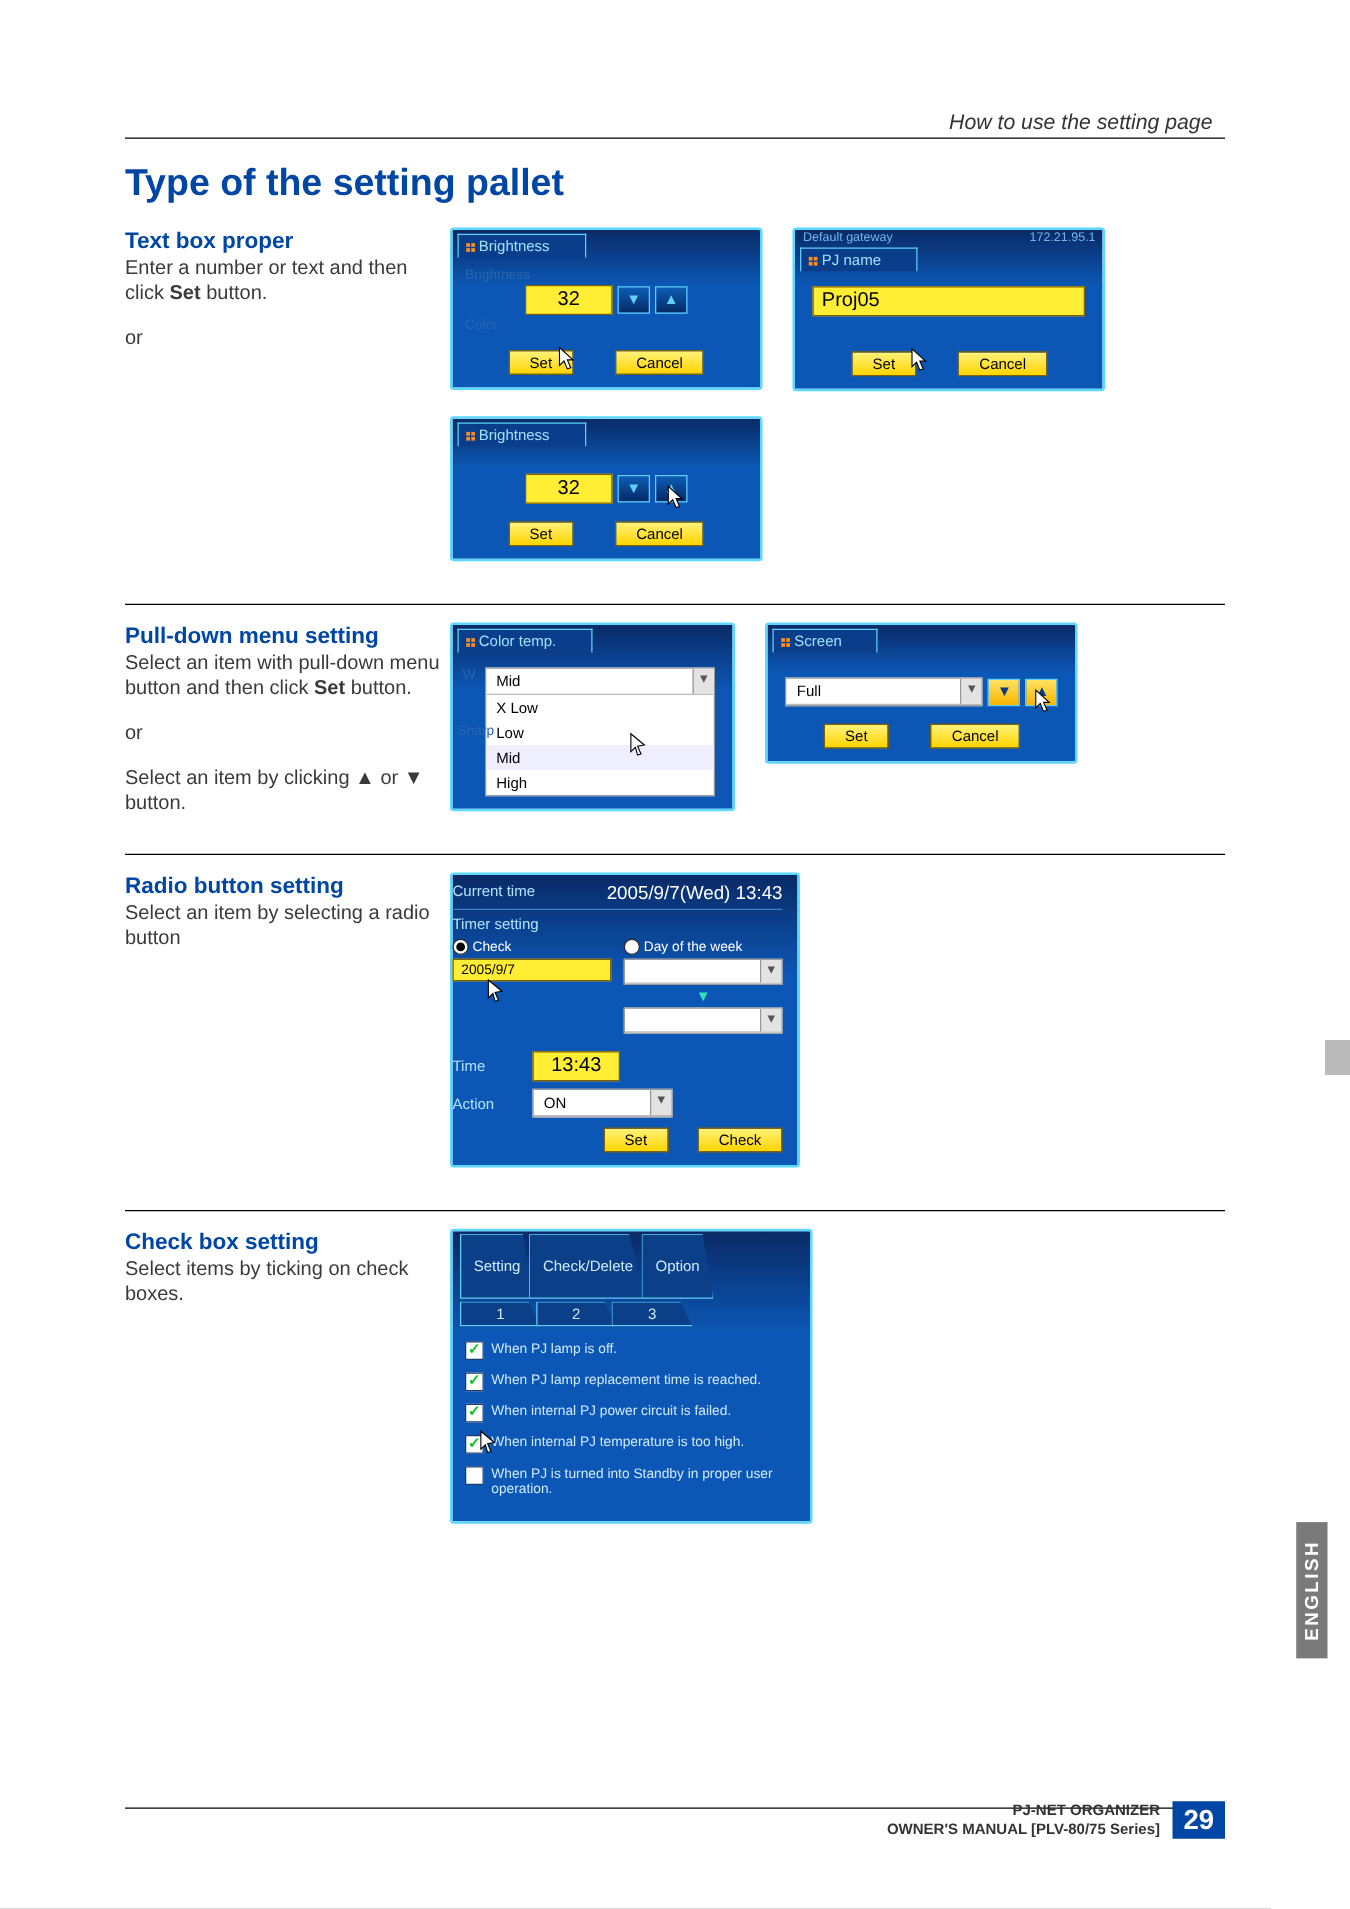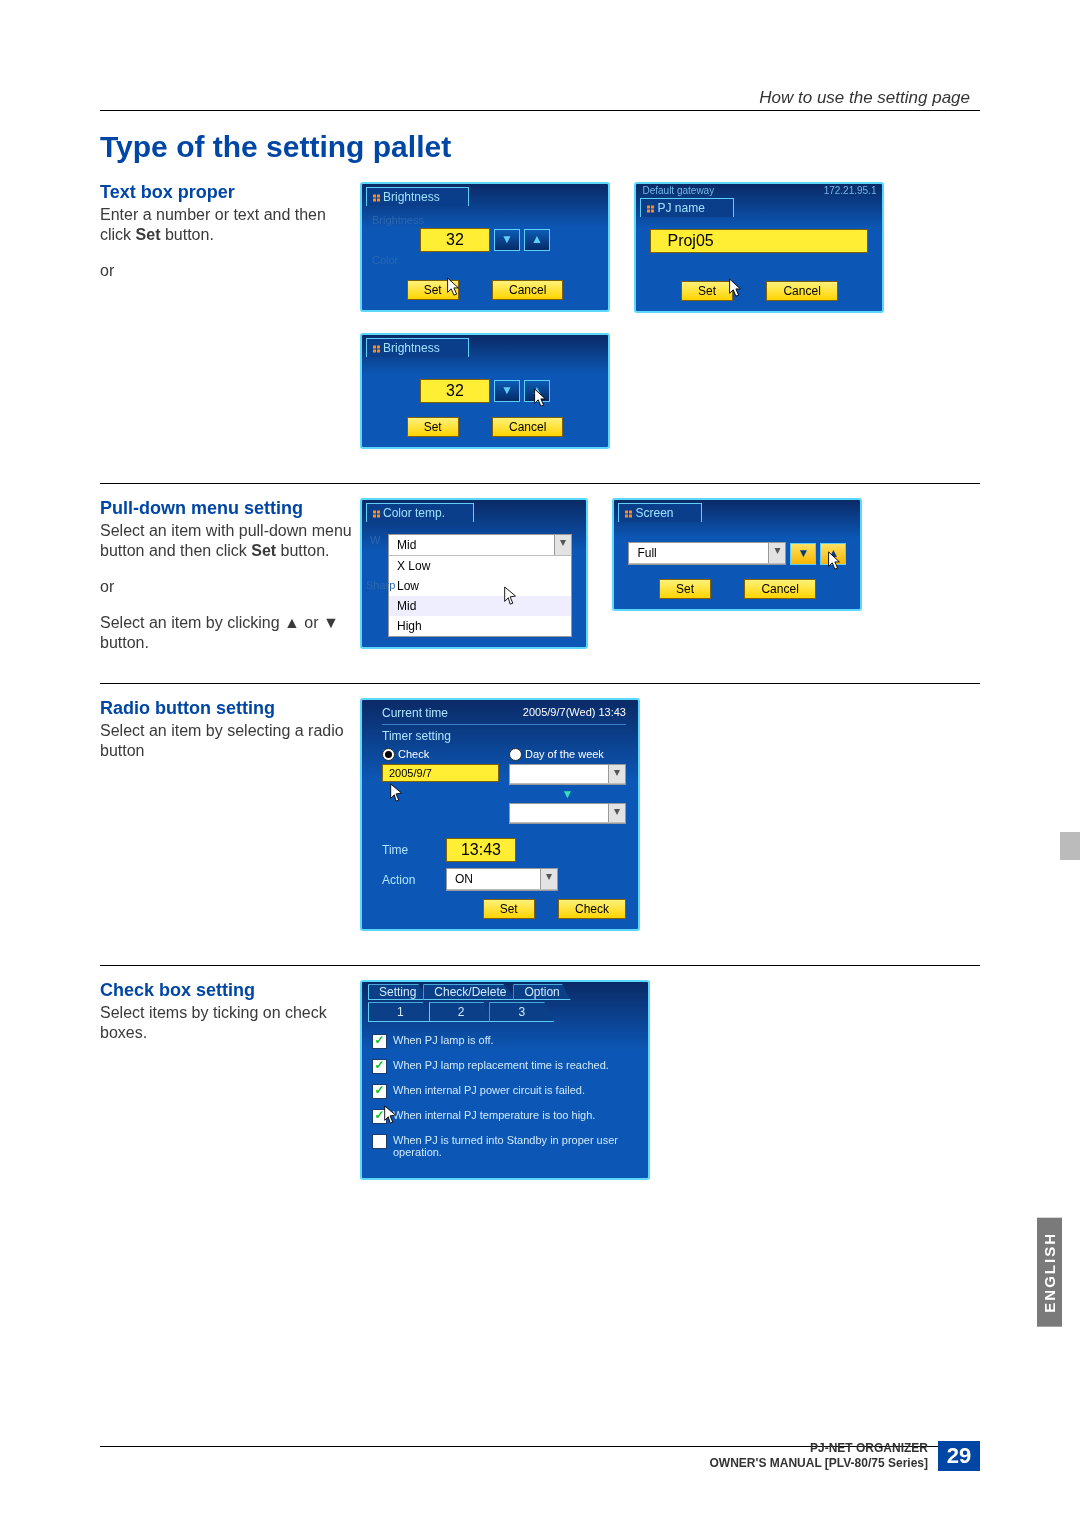"Proj05" div.ybox { padding-left: 16px -> 6px }
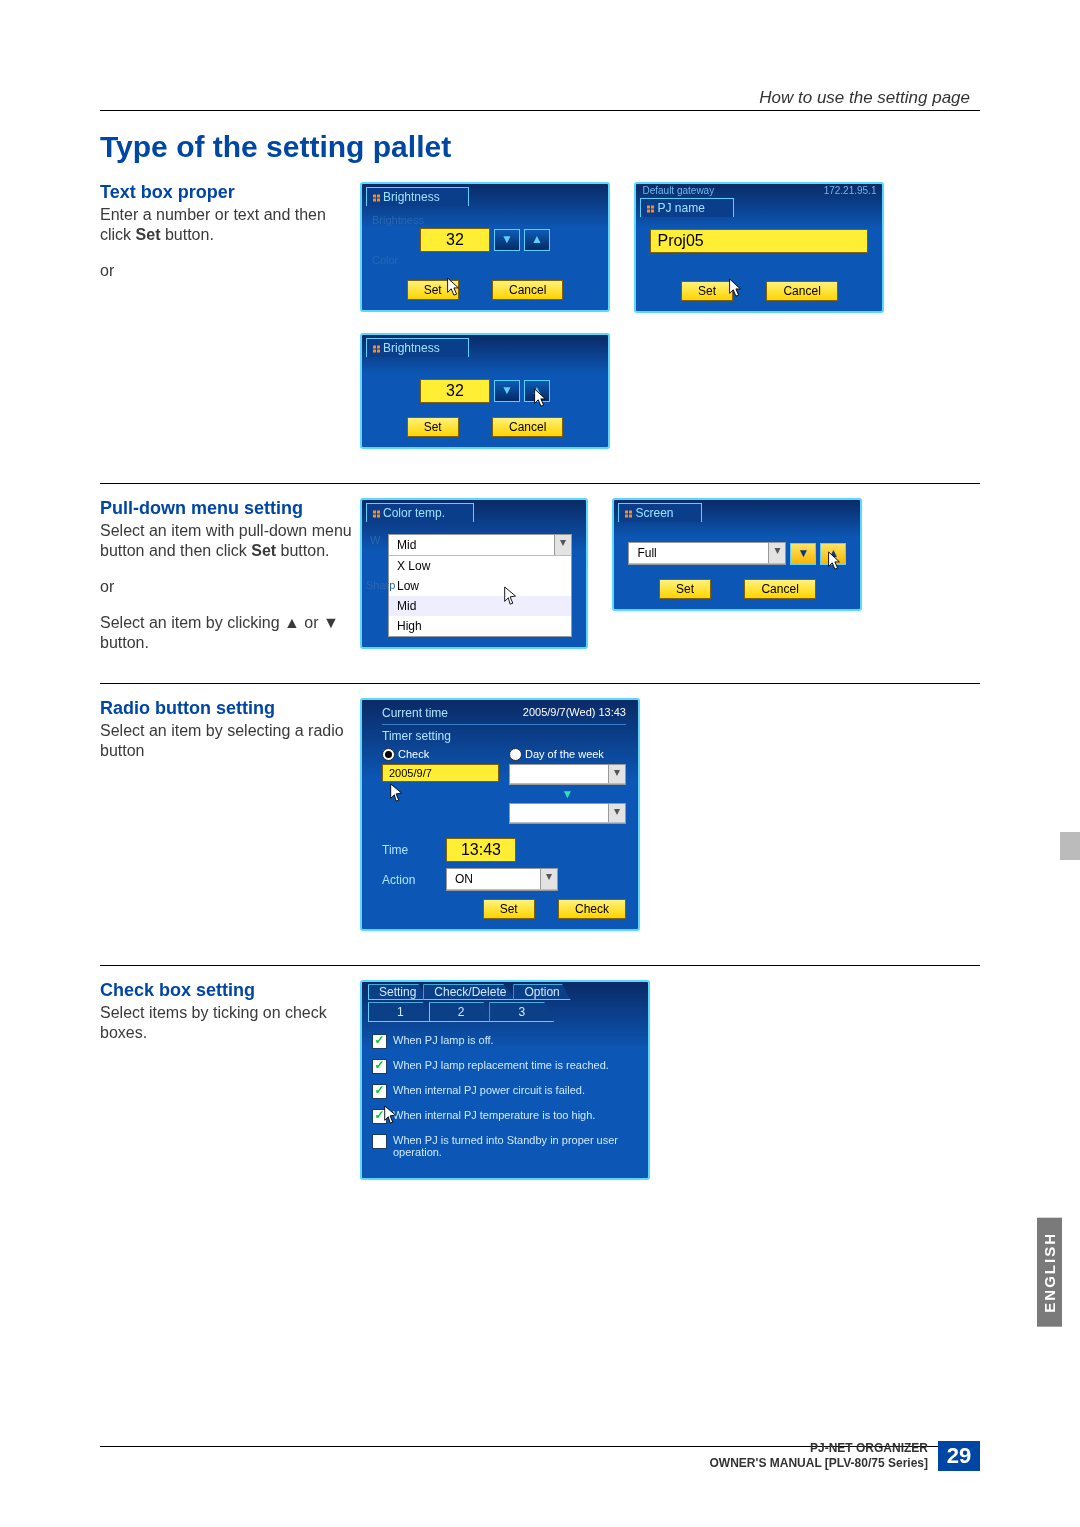"Current time" div.inner { padding: 6px 12px 10px 20px -> 6px 12px 10px 0 }
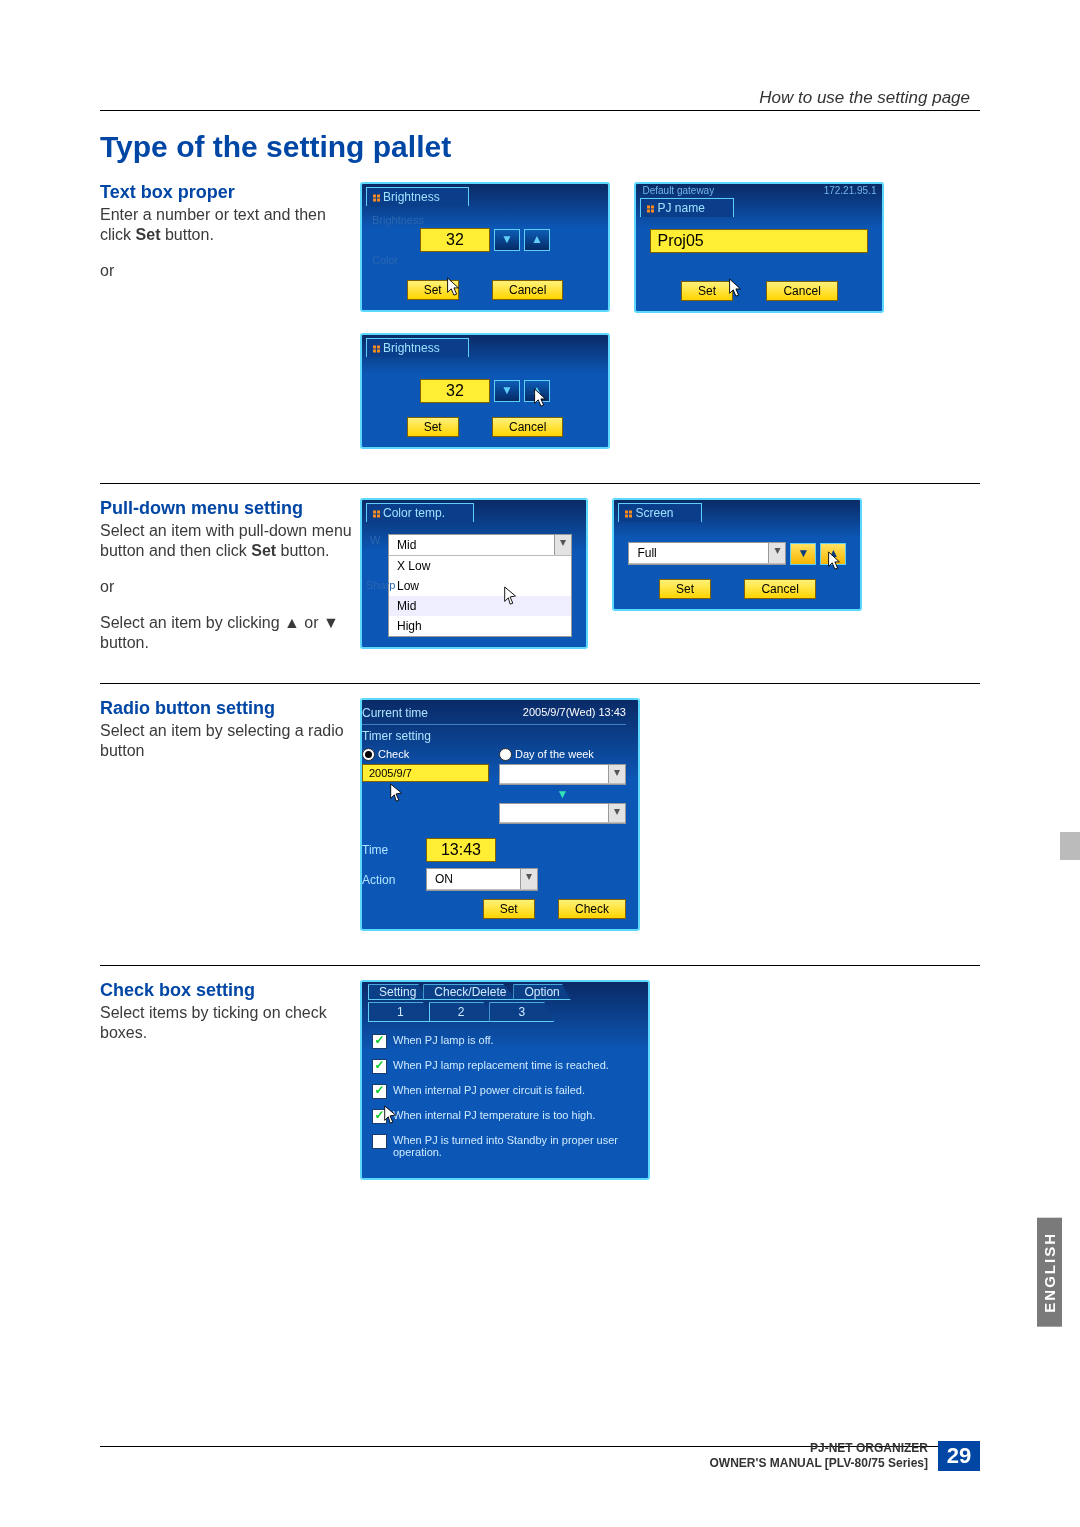"2005/9/7(Wed) 13:43" span { font-size: 11px -> 15px }
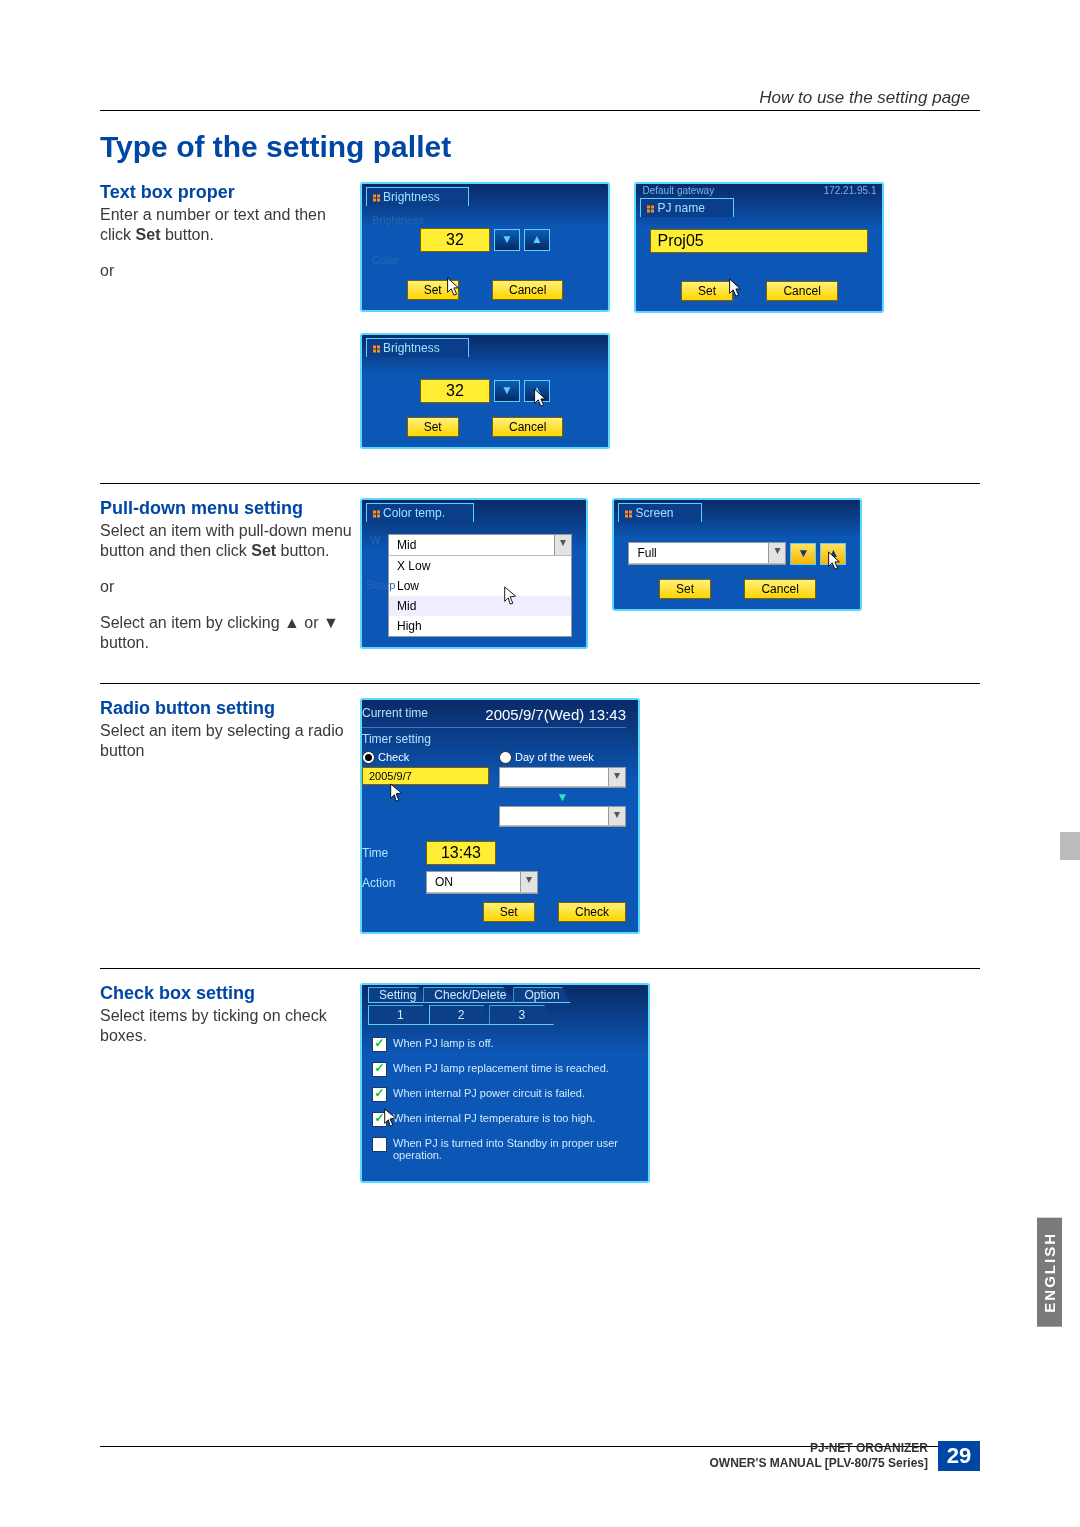"Setting" .tab { padding: 0 10px -> 18px 10px }
